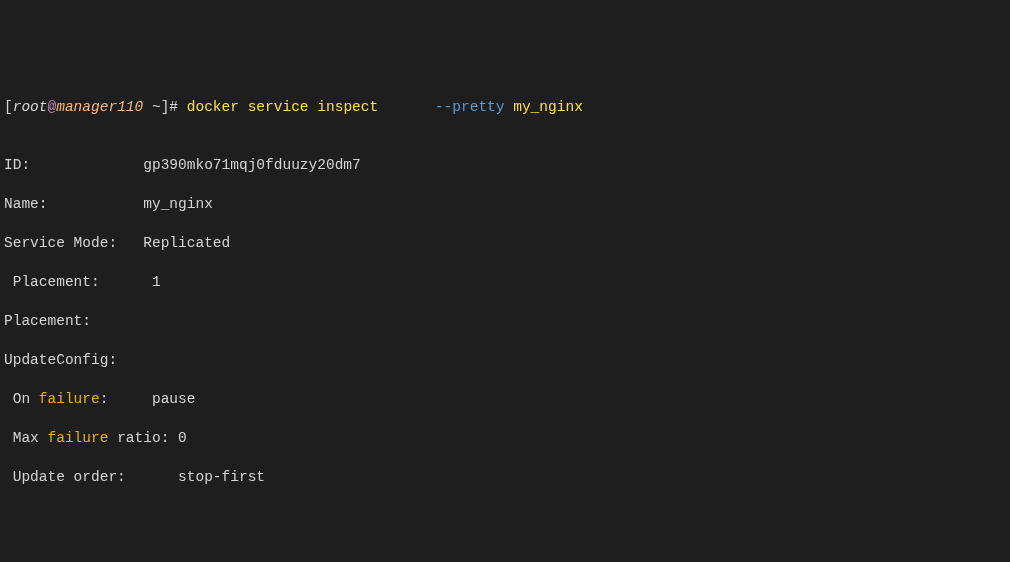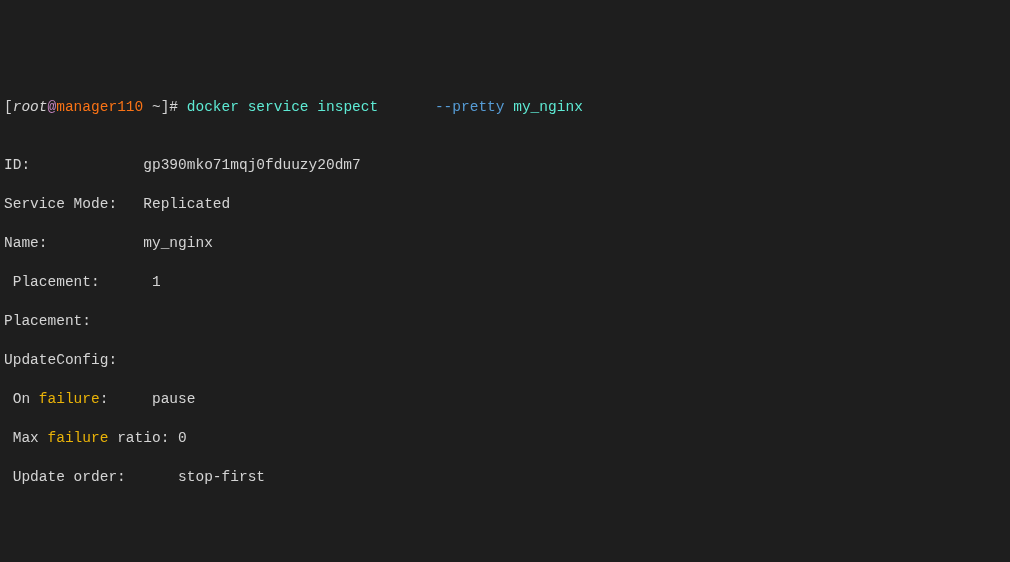"manager110" .prompt-host { color: #f97316 -> #fdba74; font-style: none -> italic }
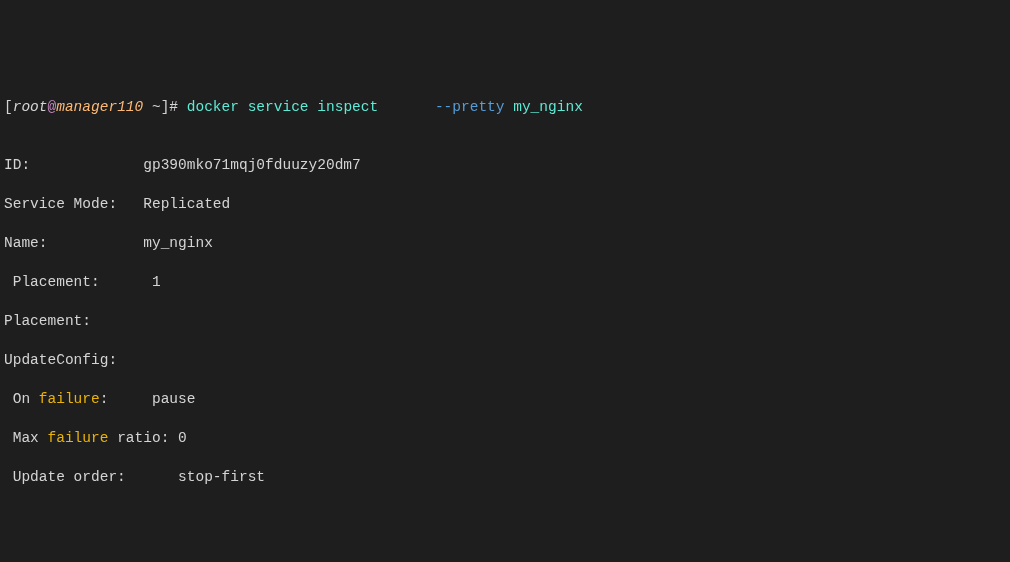"docker service inspect" .white { color: #5eead4 -> #fde047 }
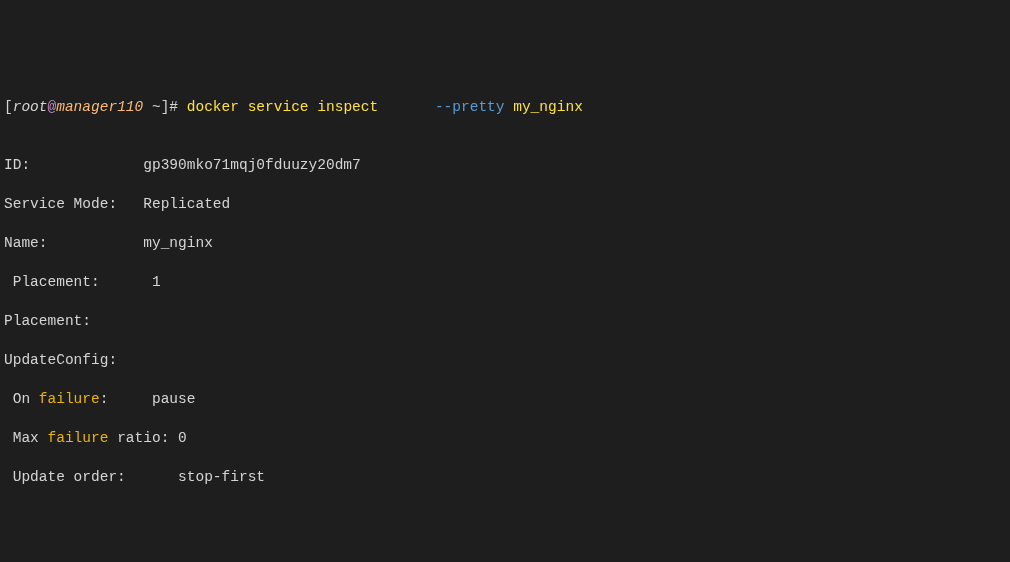"Service Mode: Replicated" span.line { order: before "Name: my_nginx" -> after "Name: my_nginx" }
